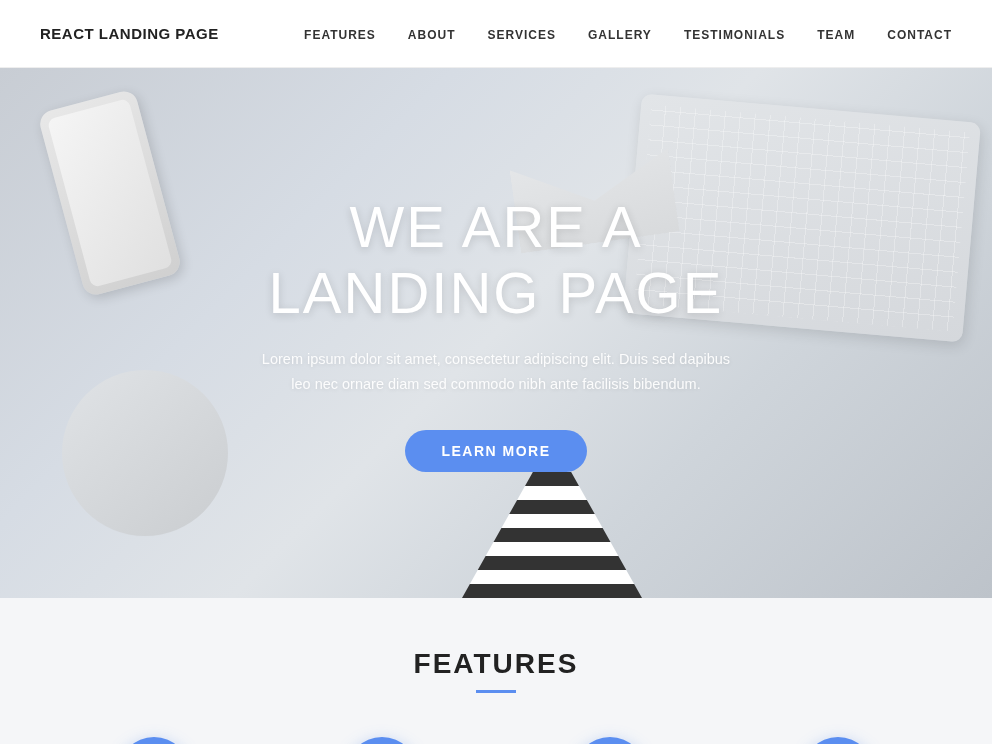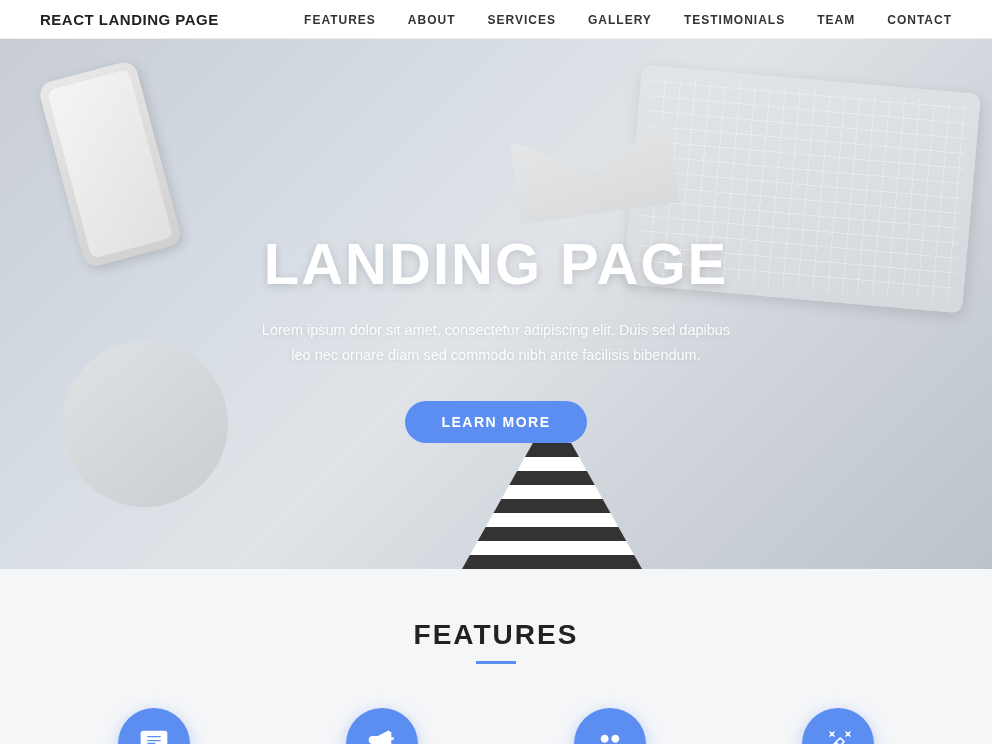"REACT LANDING PAGE" .navbar { height: 39px -> 68px }
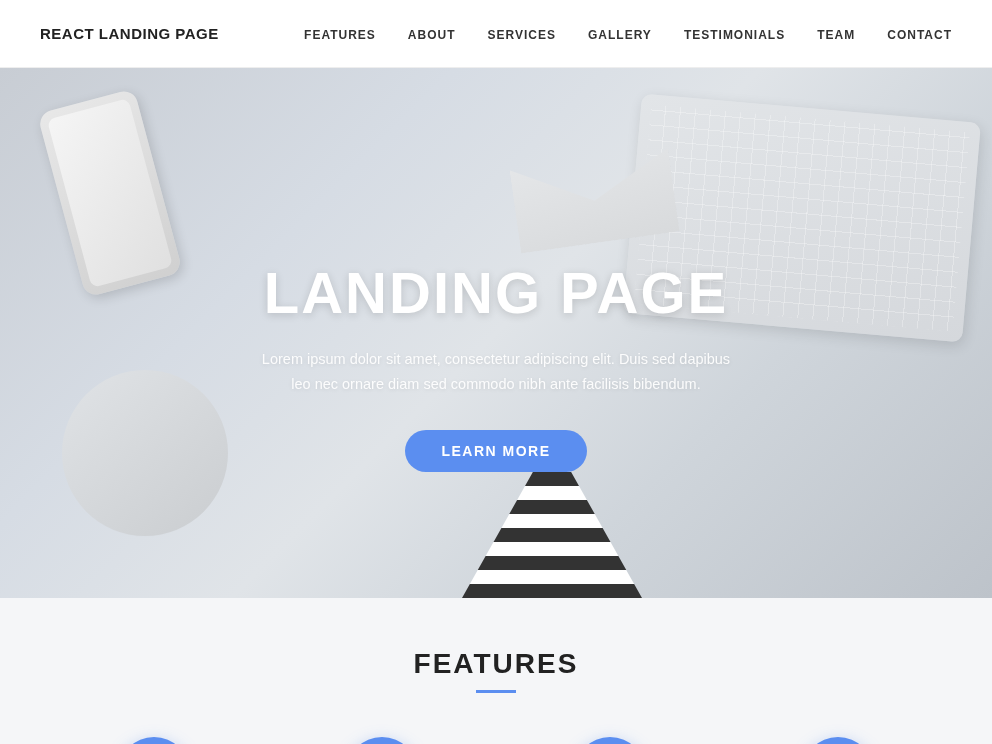"WE ARE A" span { html: none -> <span>WE ARE A</span> }
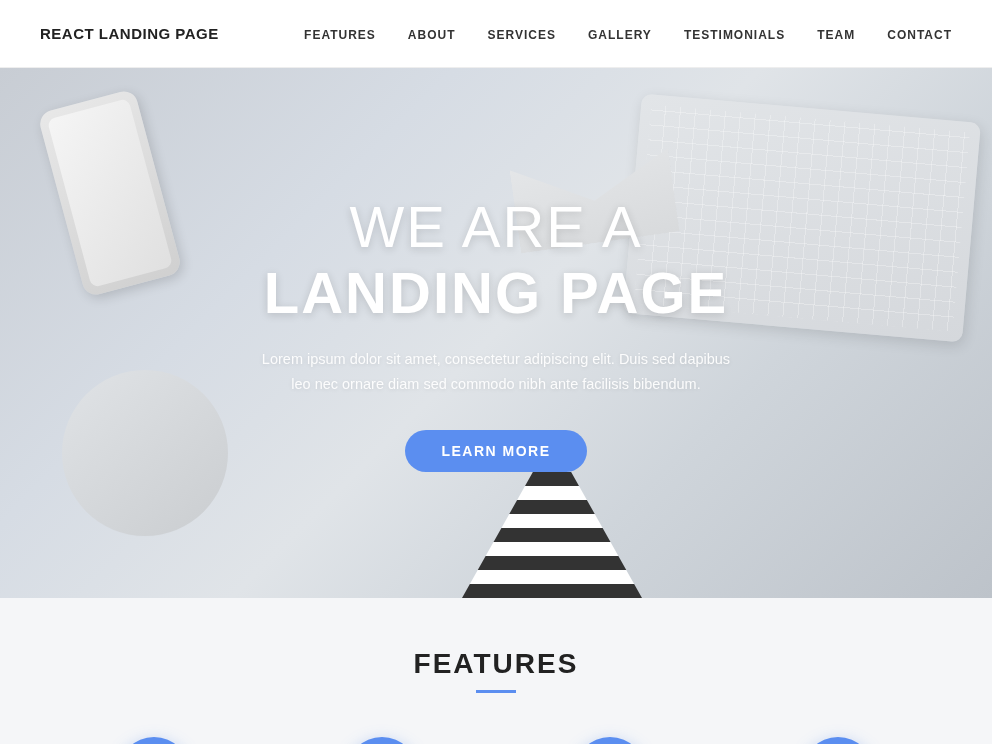"LANDING PAGE" .hero-title strong { font-weight: 700 -> 400 }
